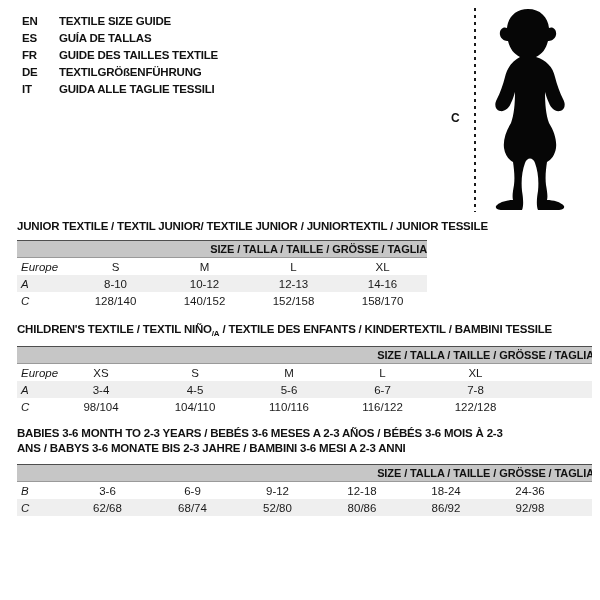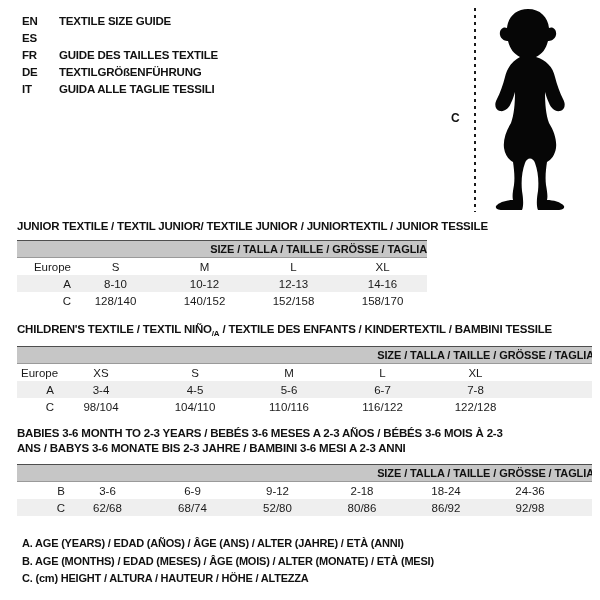"GUÍA DE TALLAS" span.lang-title { html: none -> <span>GUÍA DE TALLAS</span> }
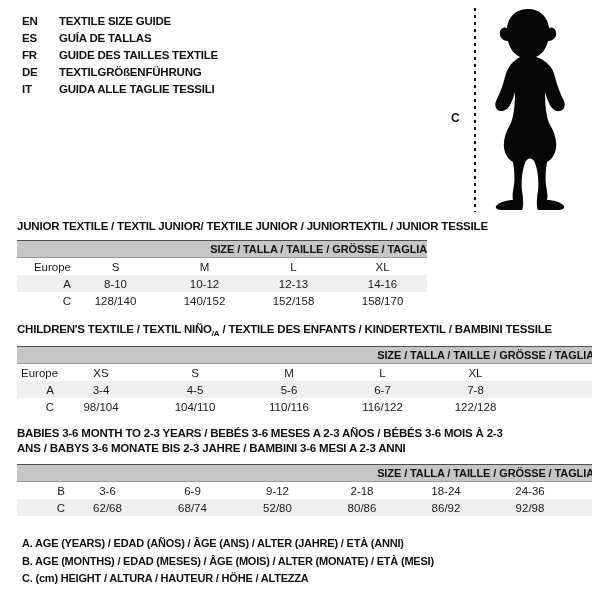"Europe" table.size td.lbl { font-style: none -> italic; text-align: right -> left }
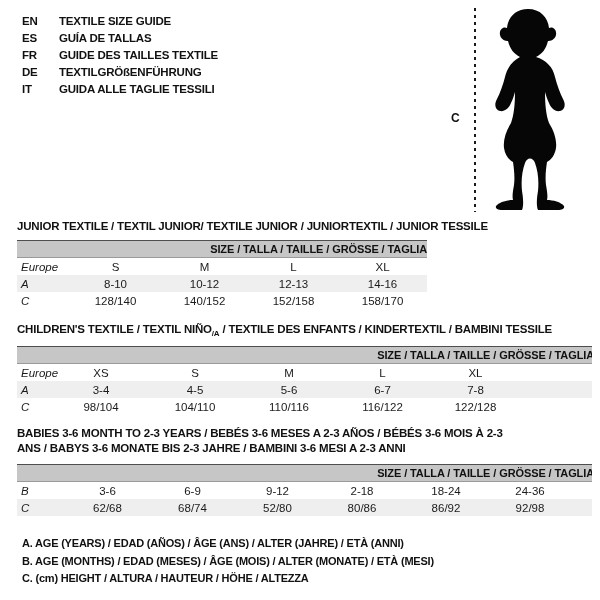"2-18" td { text: 2-18 -> 12-18 }
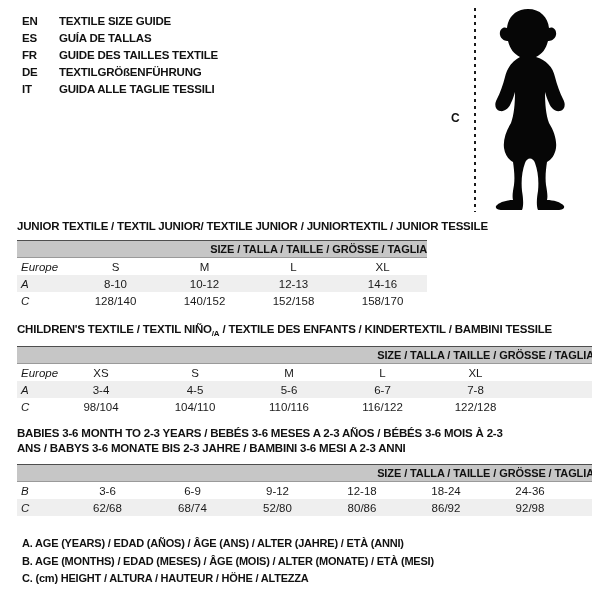"A. AGE (YEARS) / EDAD" div.footnotes { html: <div> <div>A. AGE (YEARS) / EDAD (AÑOS) / ÂGE (ANS) / ALTER (JAHRE) / ETÀ (ANNI)</div> <div>B. AGE (MONTHS) / EDAD (MESES) / ÂGE (MOIS) / ALTER (MONATE) / ETÀ (MESI)</div> <div>C. (cm) HEIGHT / ALTURA / HAUTEUR / HÖHE / ALTEZZA</div> </div> -> none }
